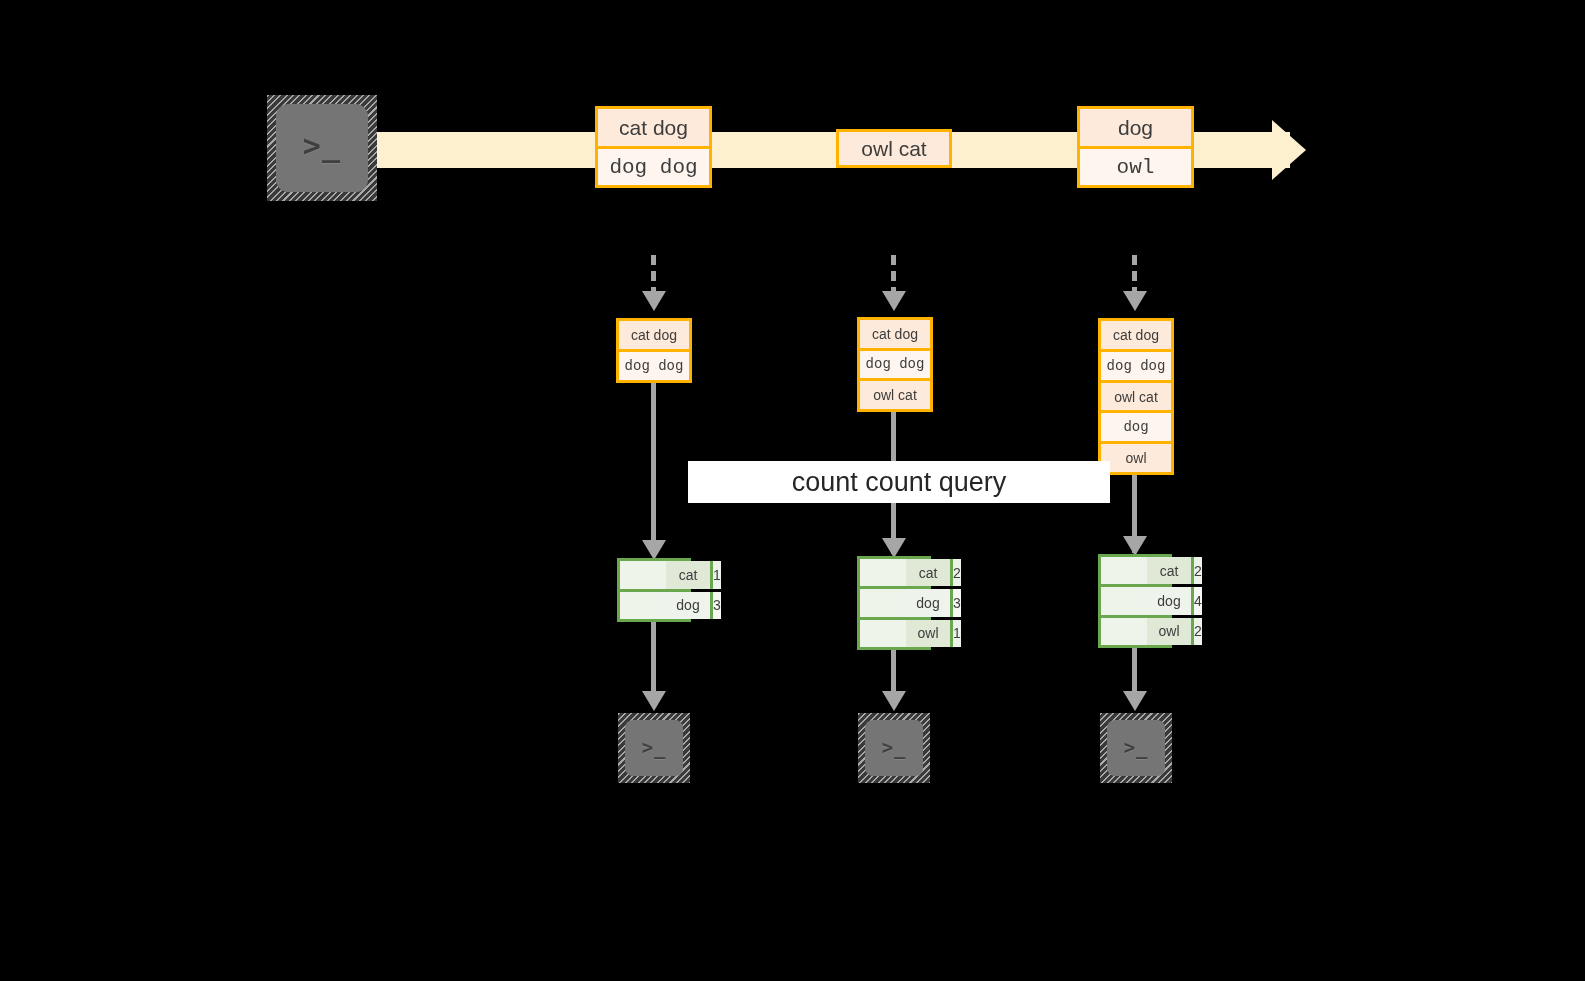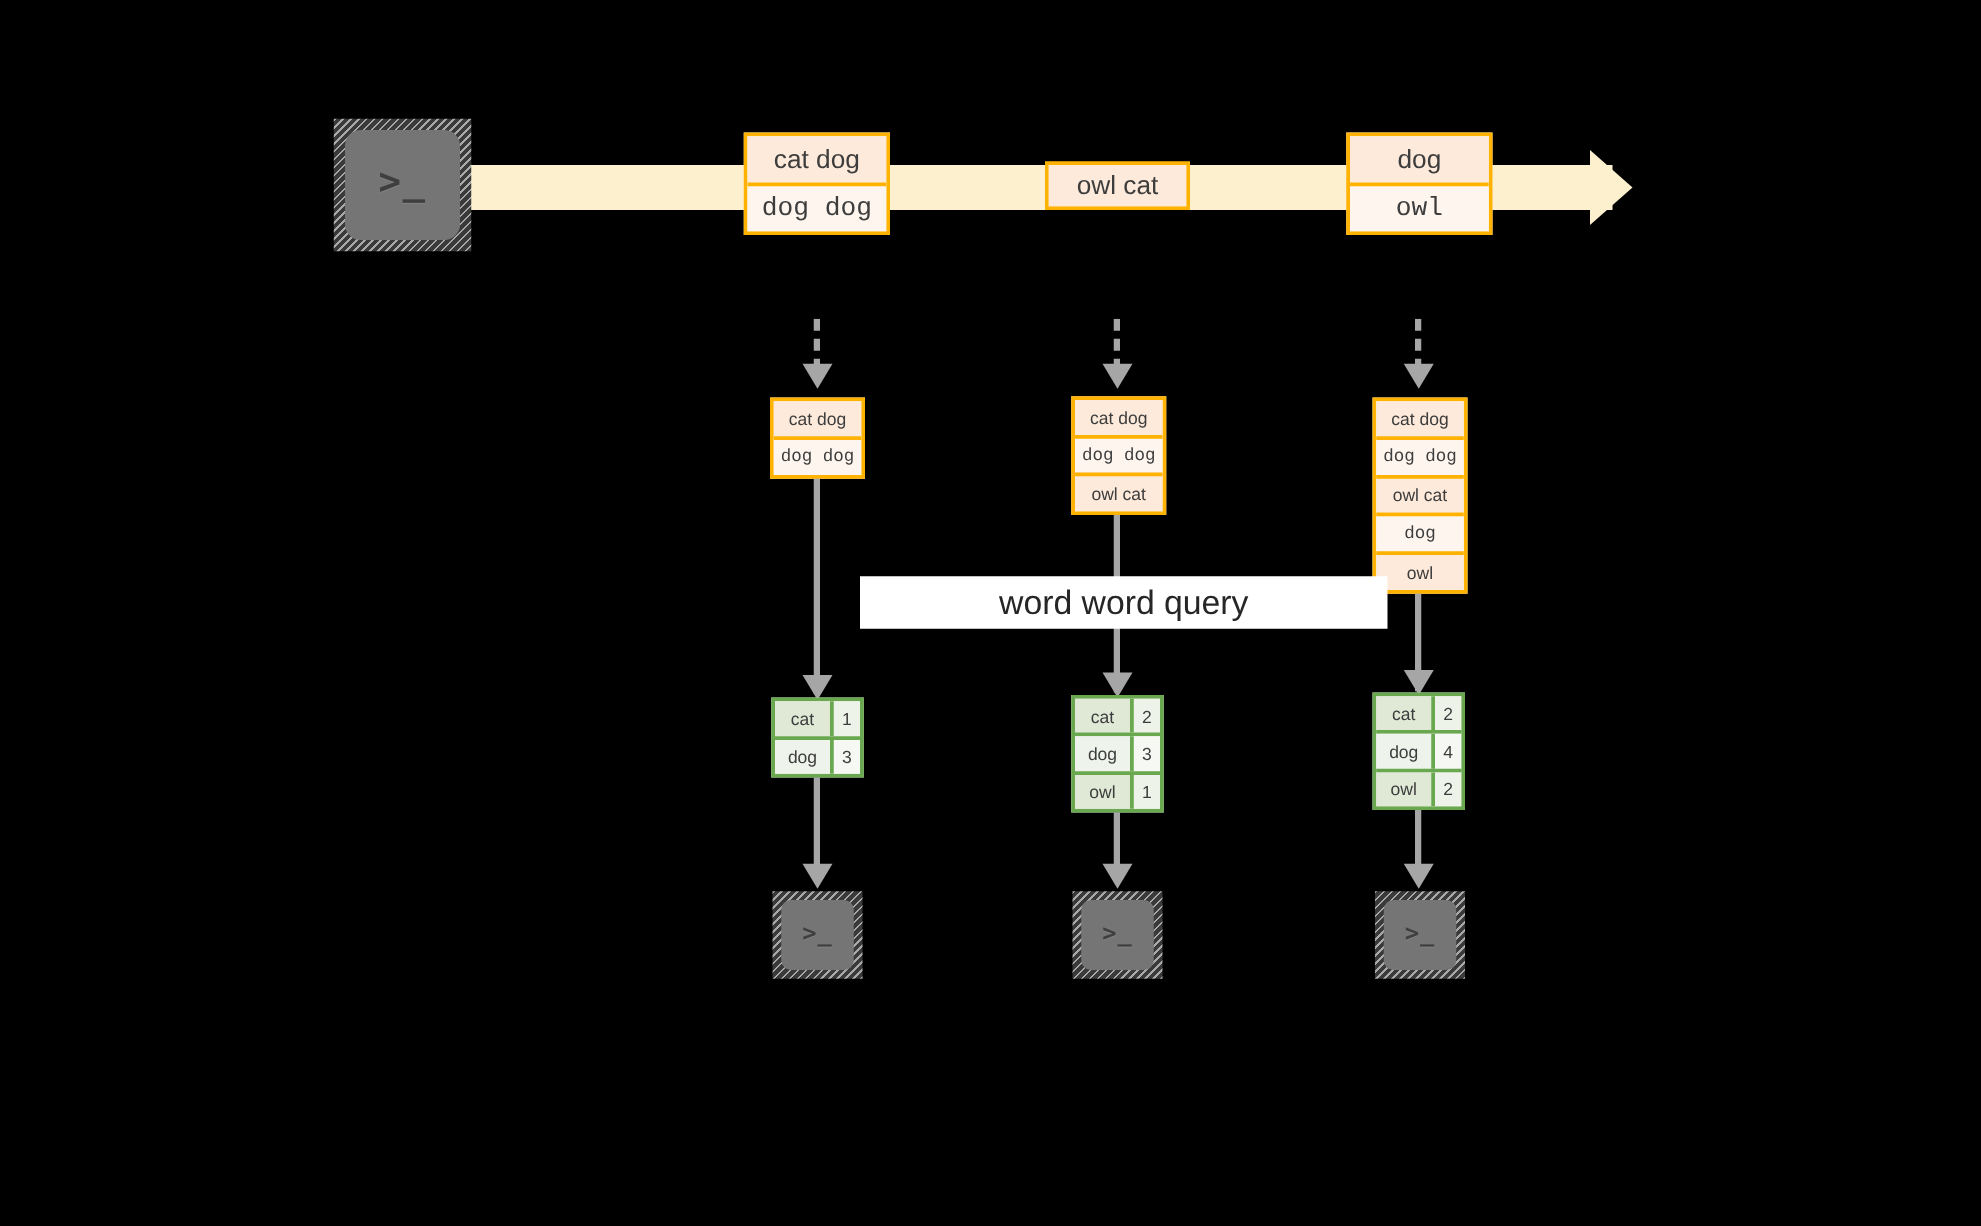"cat dog" .msgbox { justify-content: none -> flex-end }
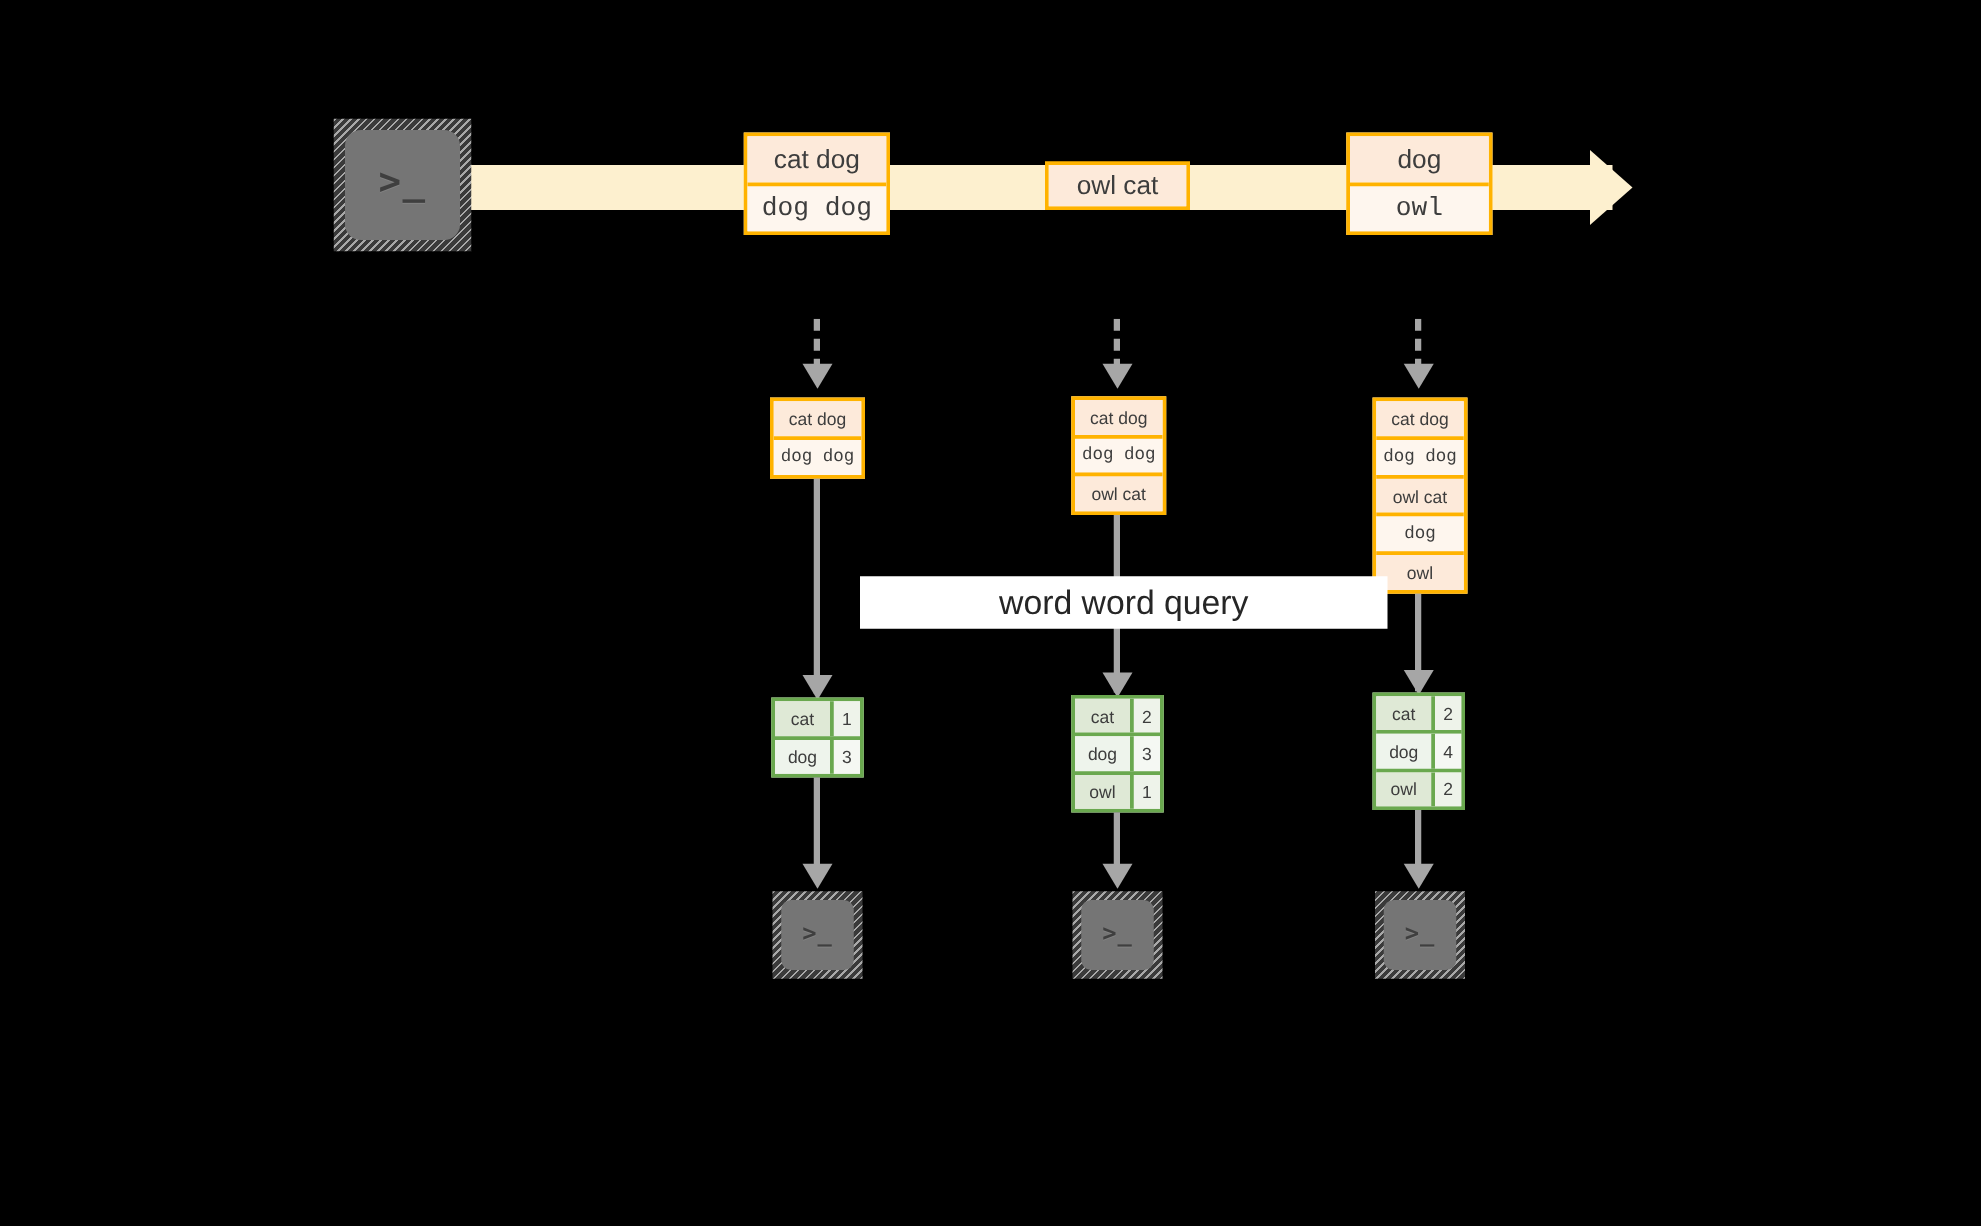"word word query" span { text: word word -> count count }
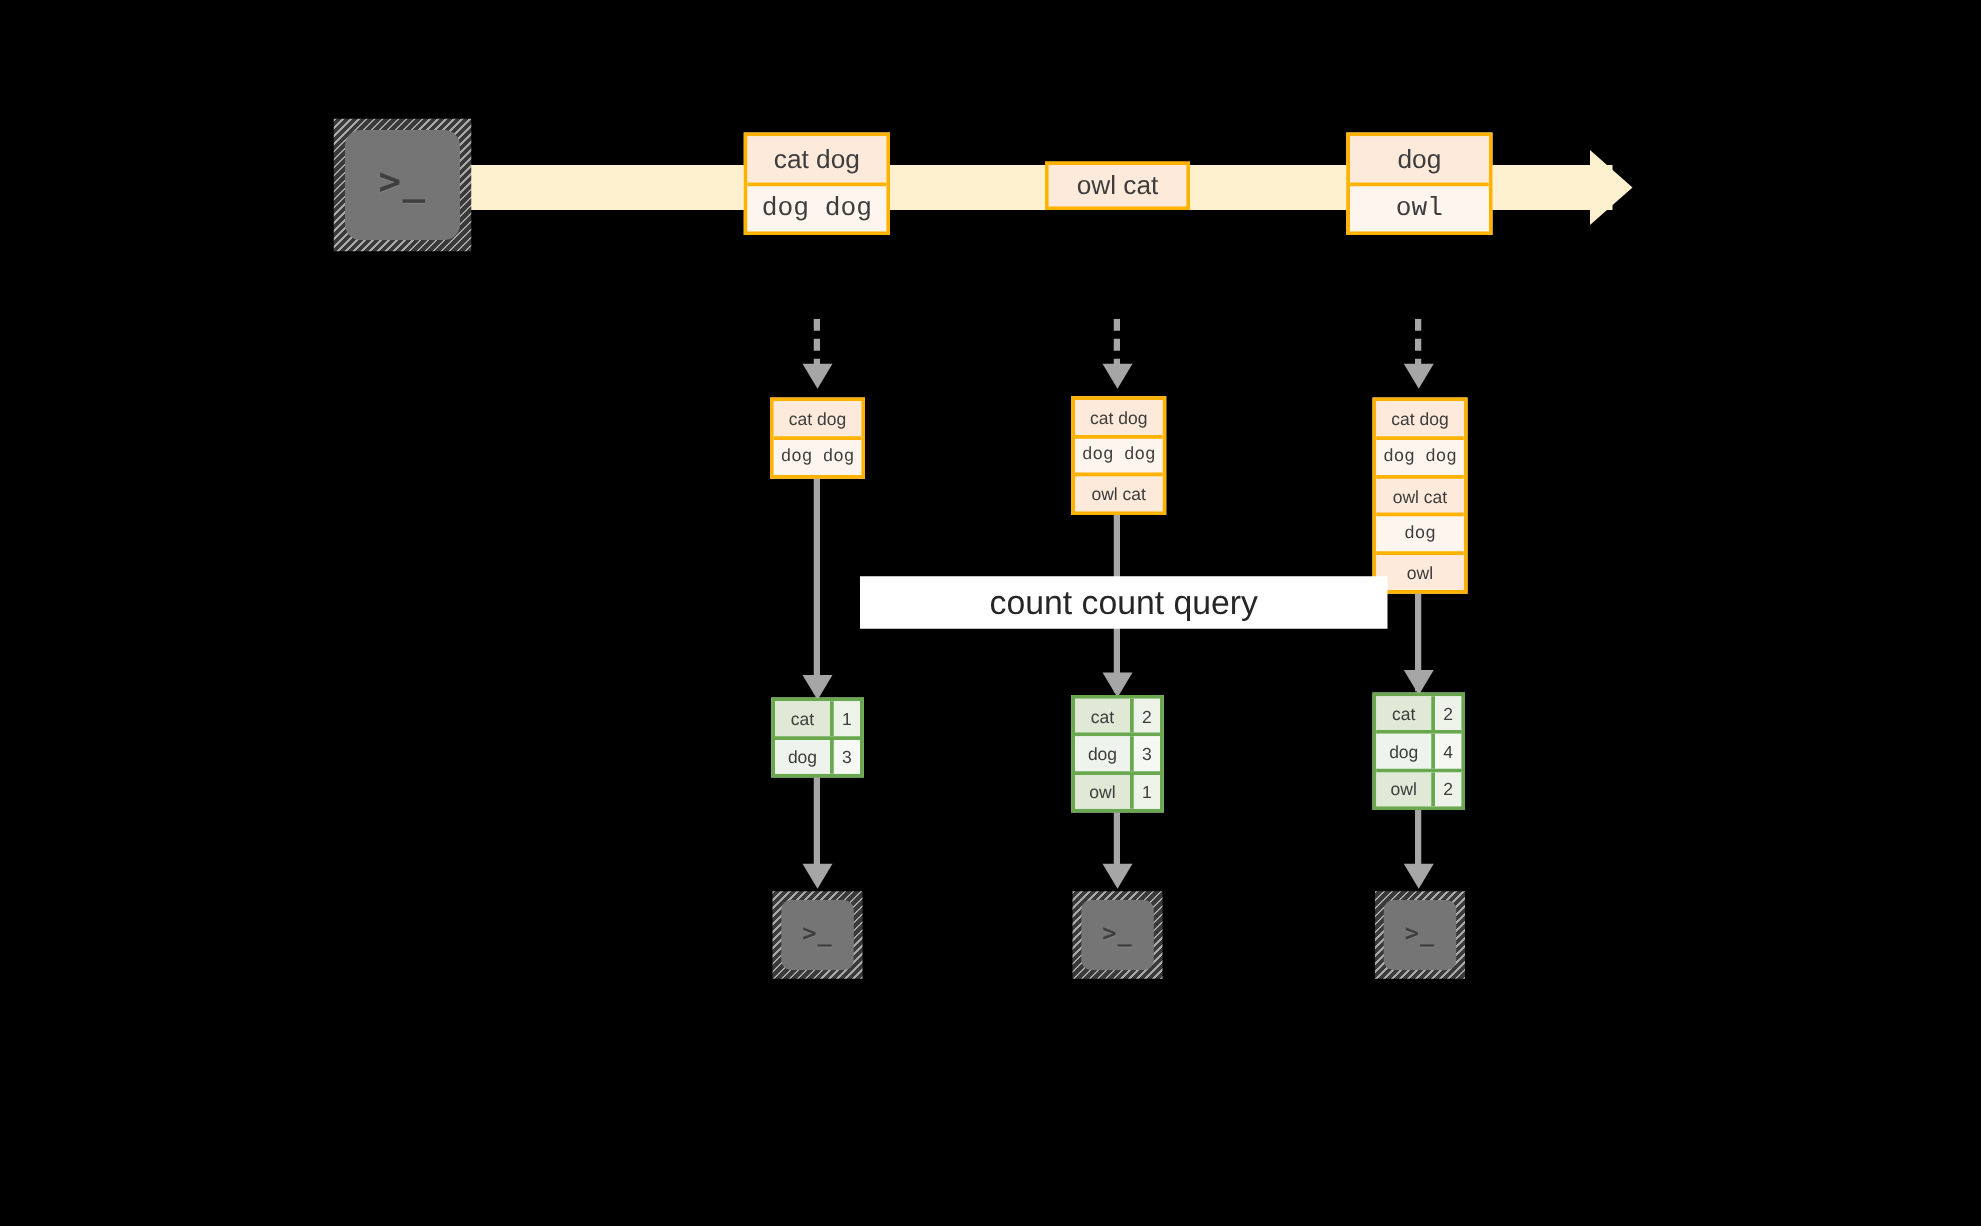"cat" .kvtable .krow { padding-left: none -> 46px }
